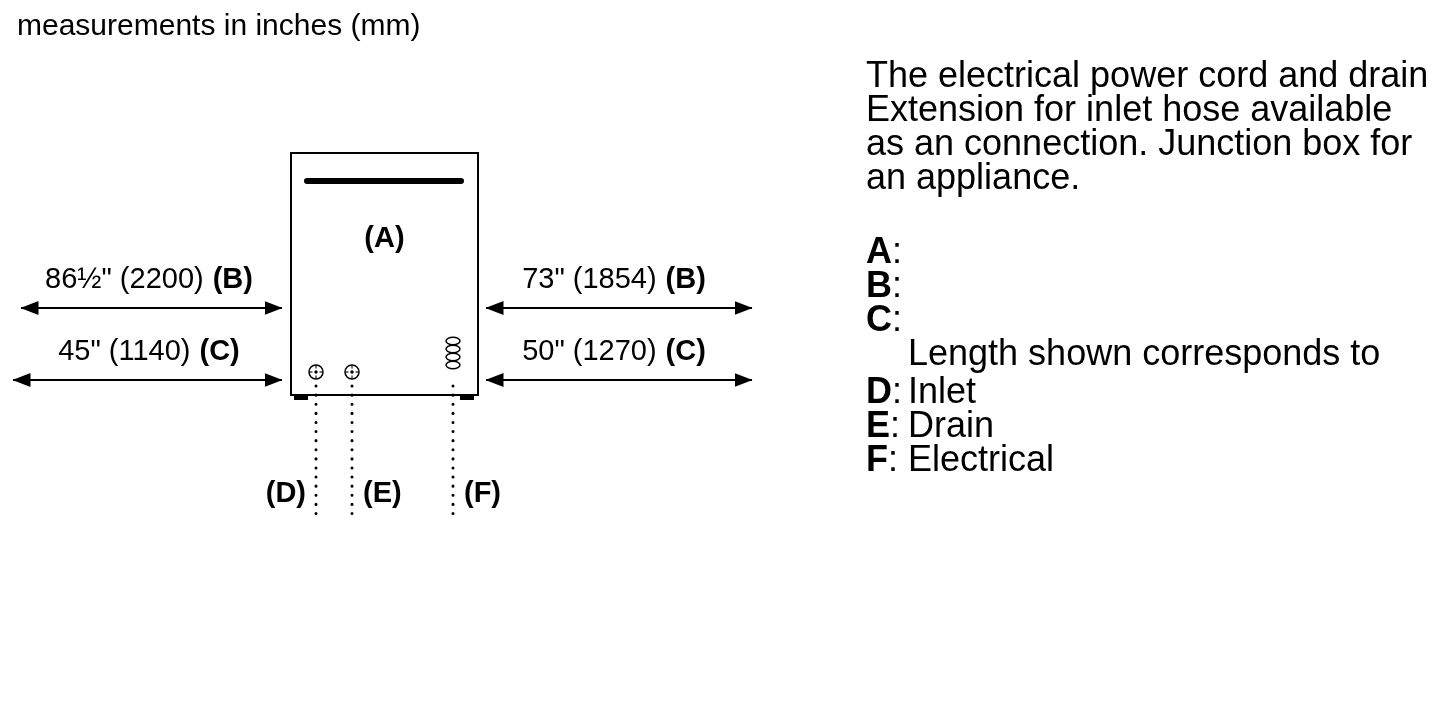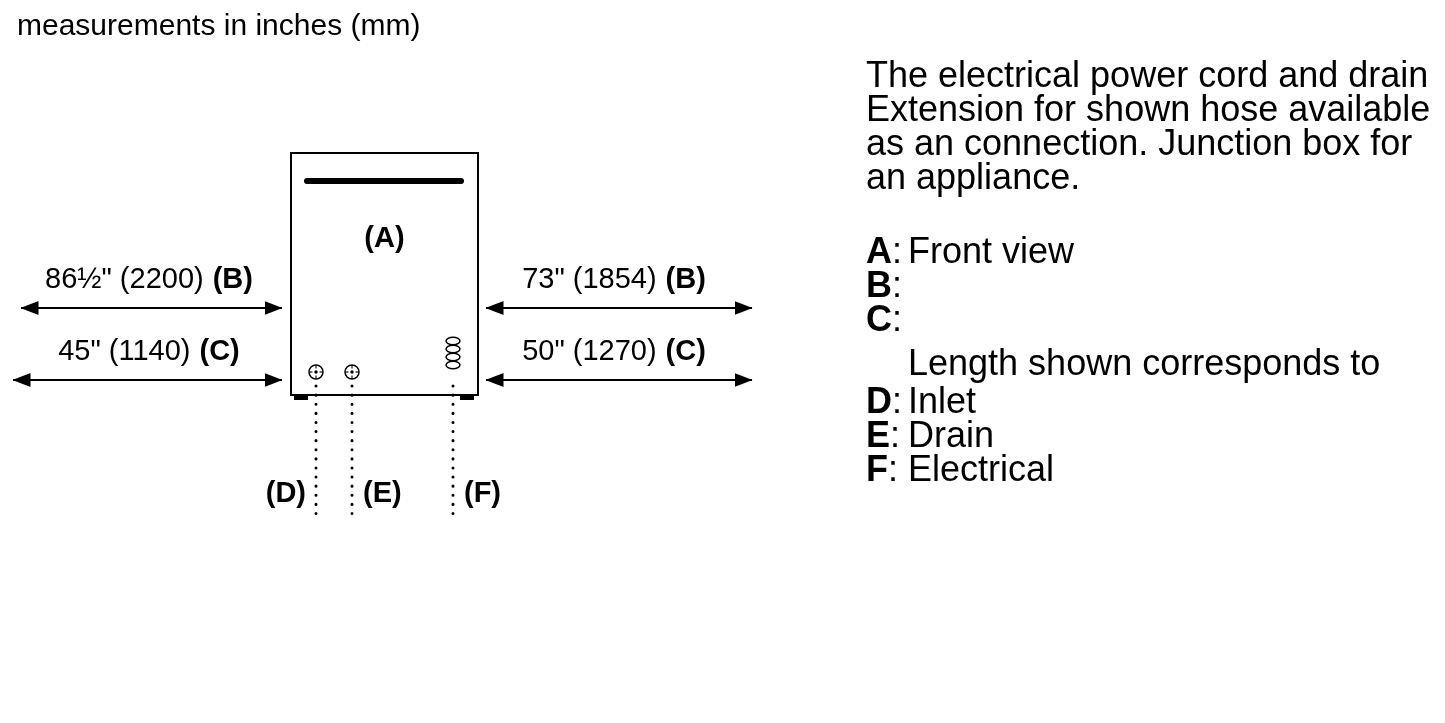"Extension for shown hose available" div.para-line { text: shown -> inlet }
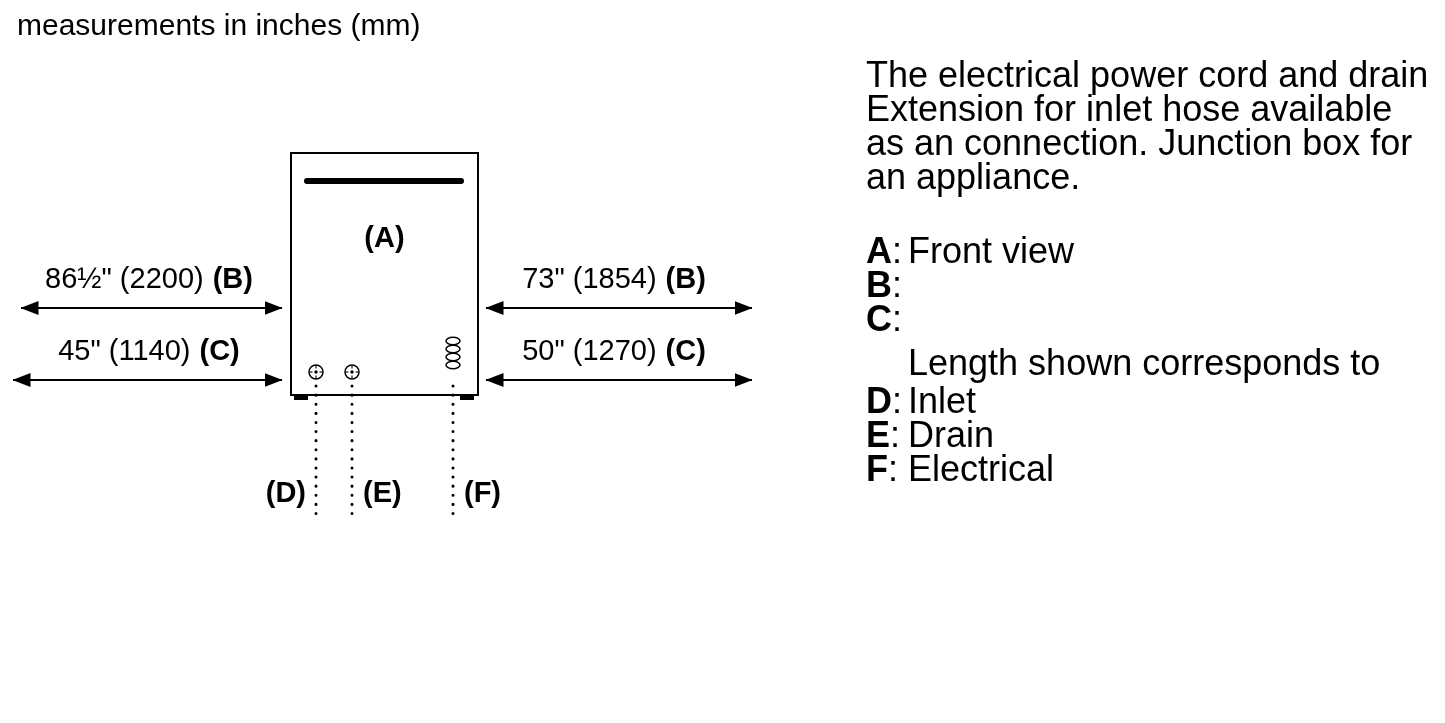"Front view" span { html: <span>Front view</span> -> none }
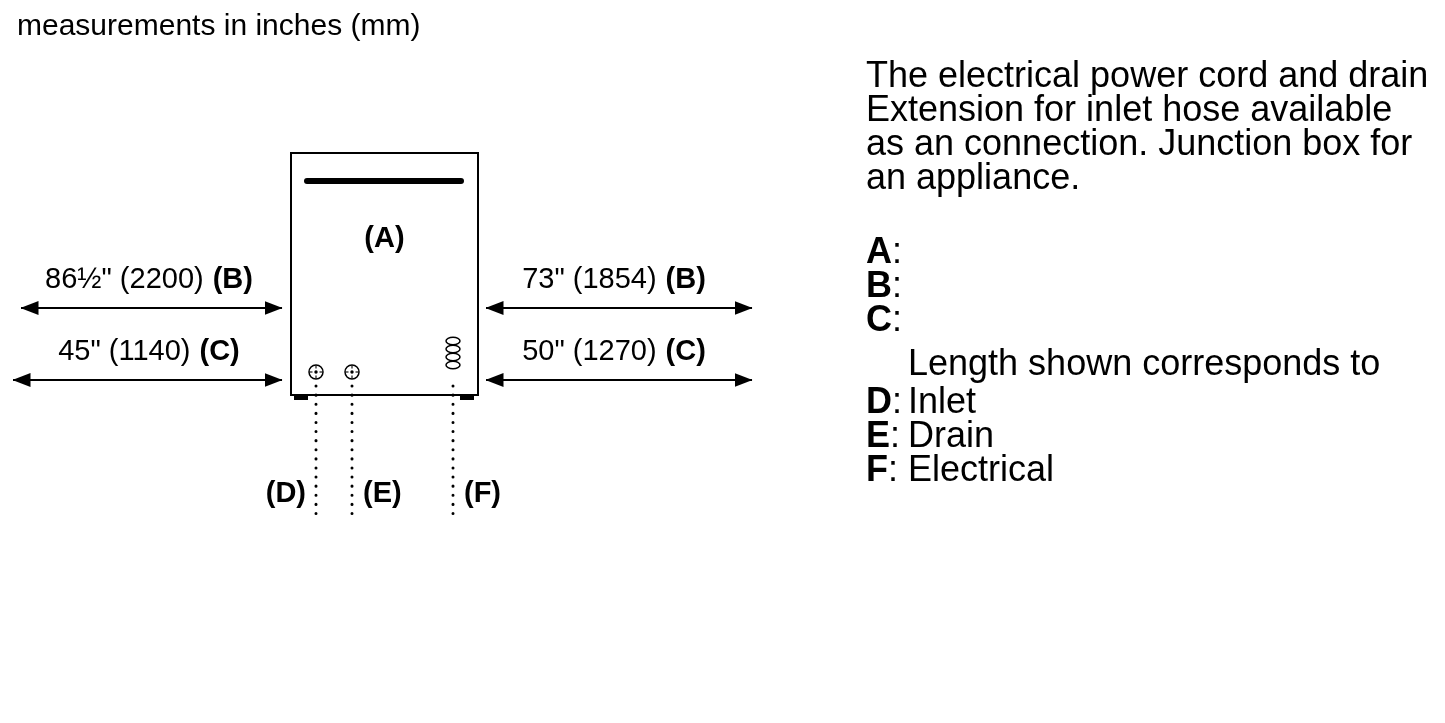"Length shown corresponds to" .legend-cont { margin-top: 10px -> none }
